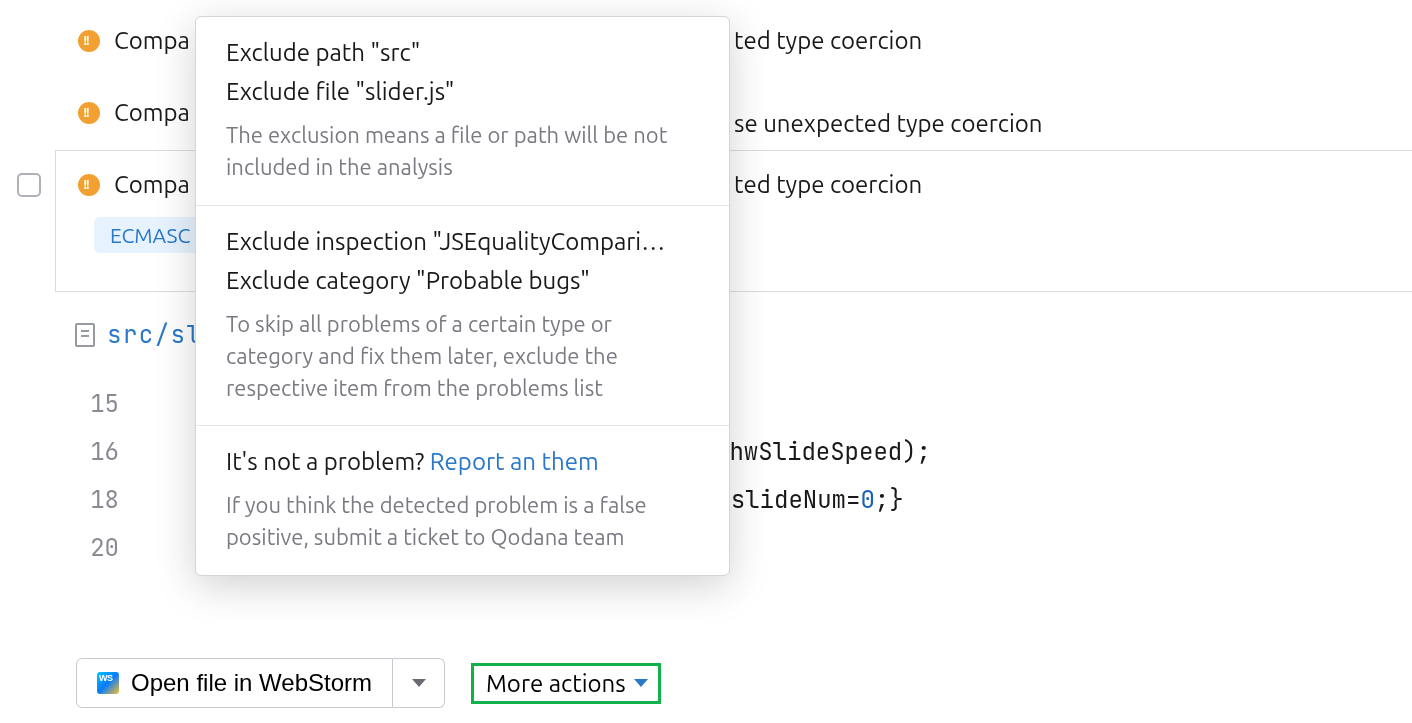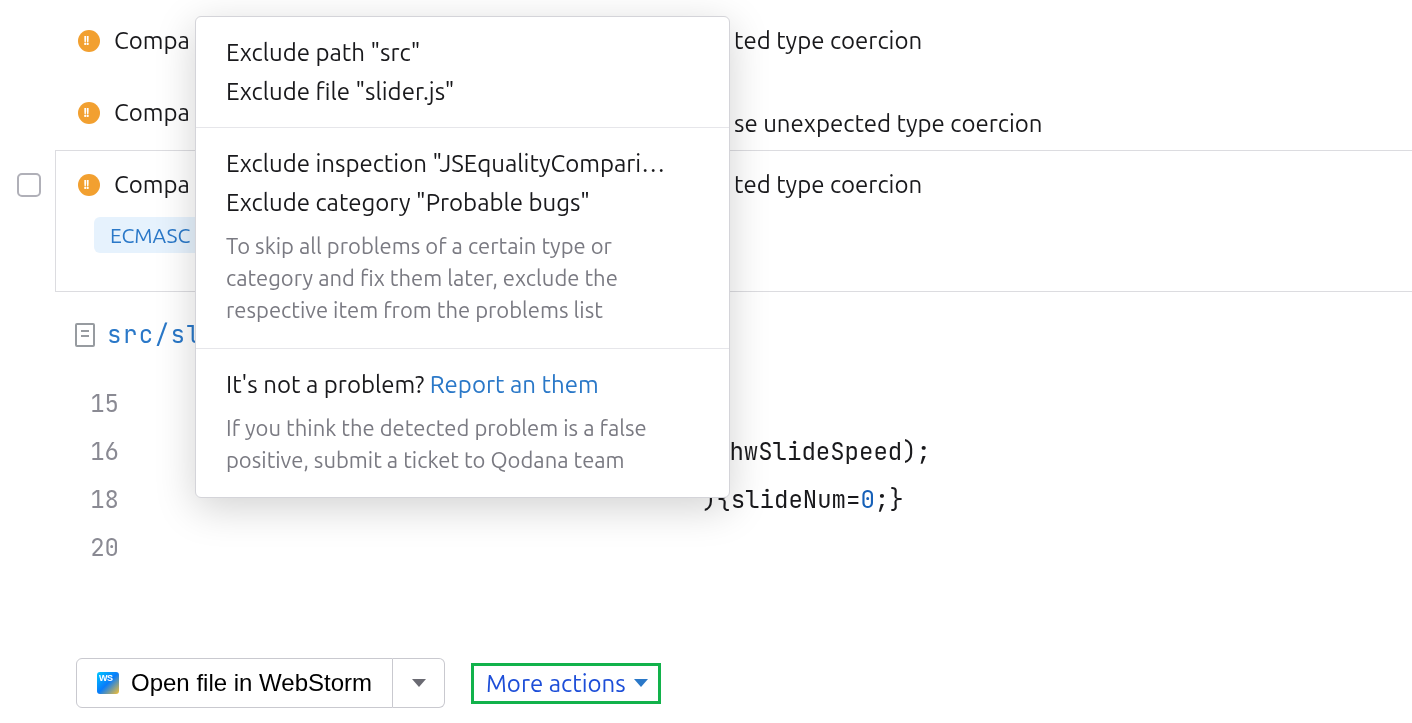"The exclusion means a file" div.popup-desc { html: none -> <div>The exclusion means a file or path will be not included in the analysis</div> }
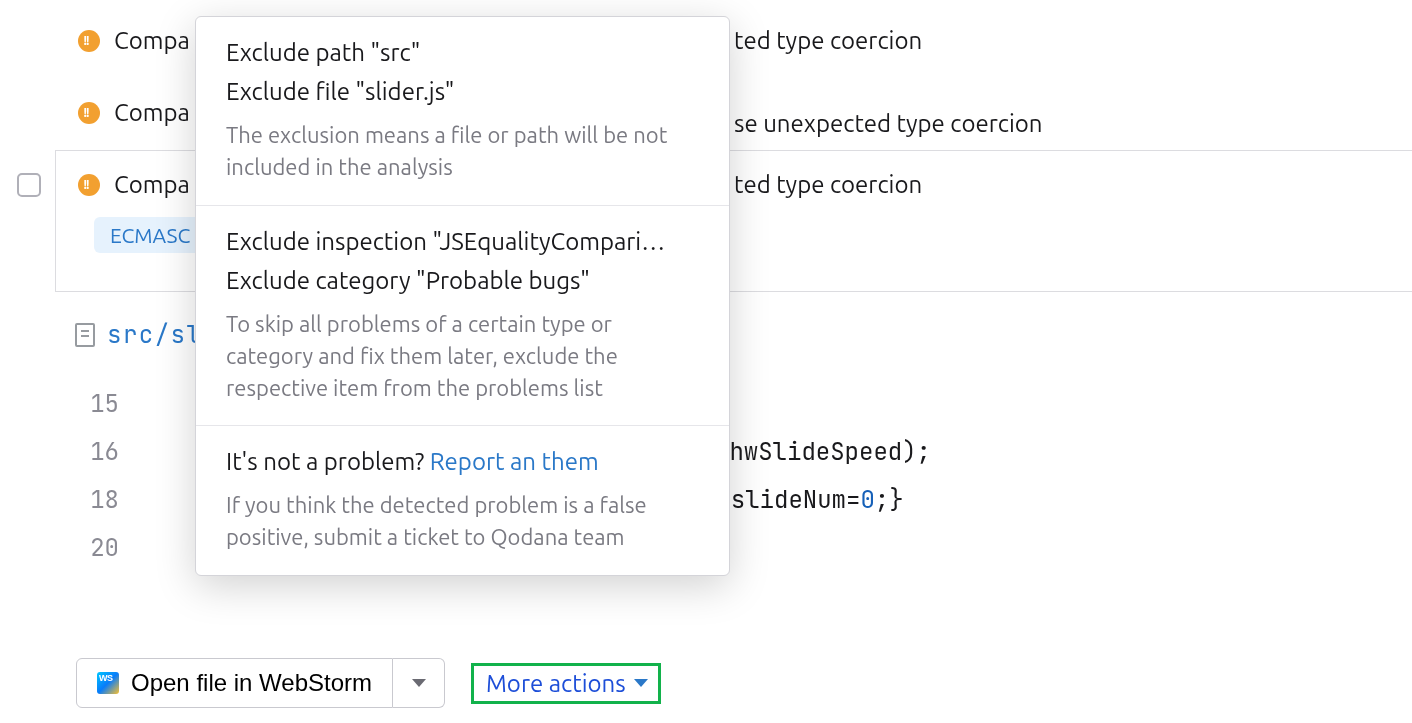"More actions" .more-actions { color: #1d4ed8 -> #000000 }
